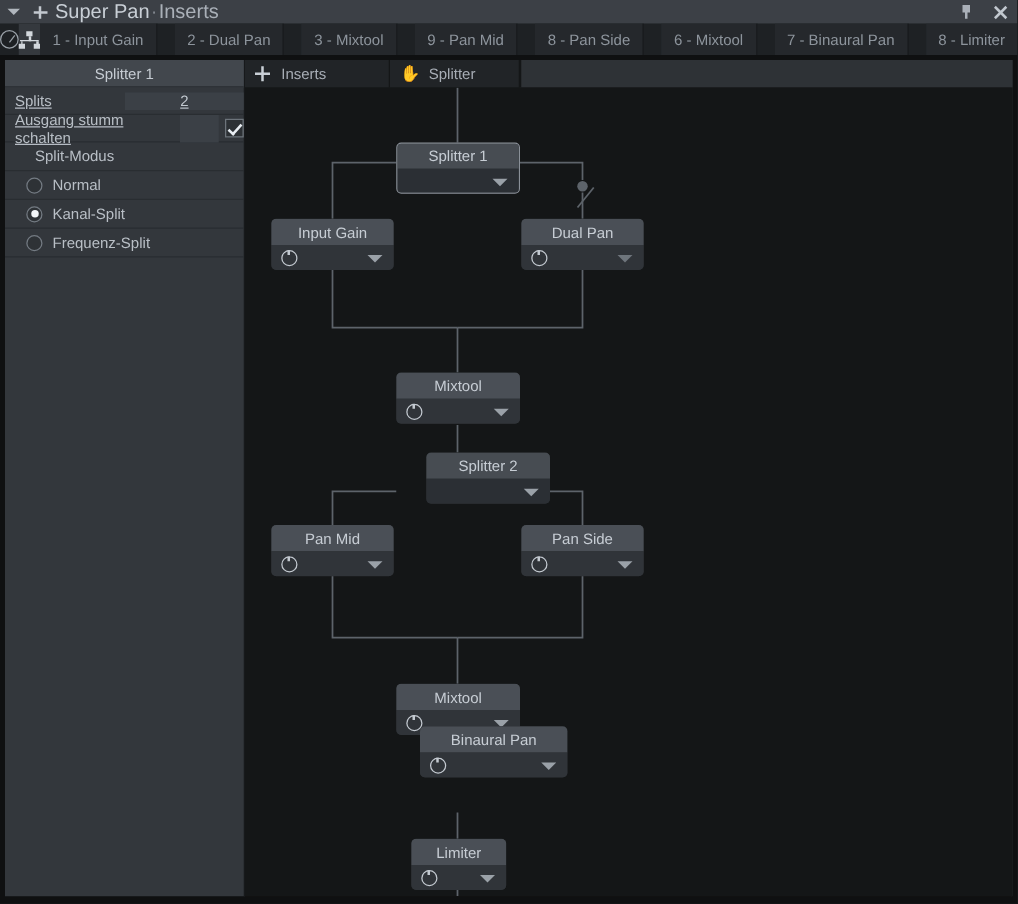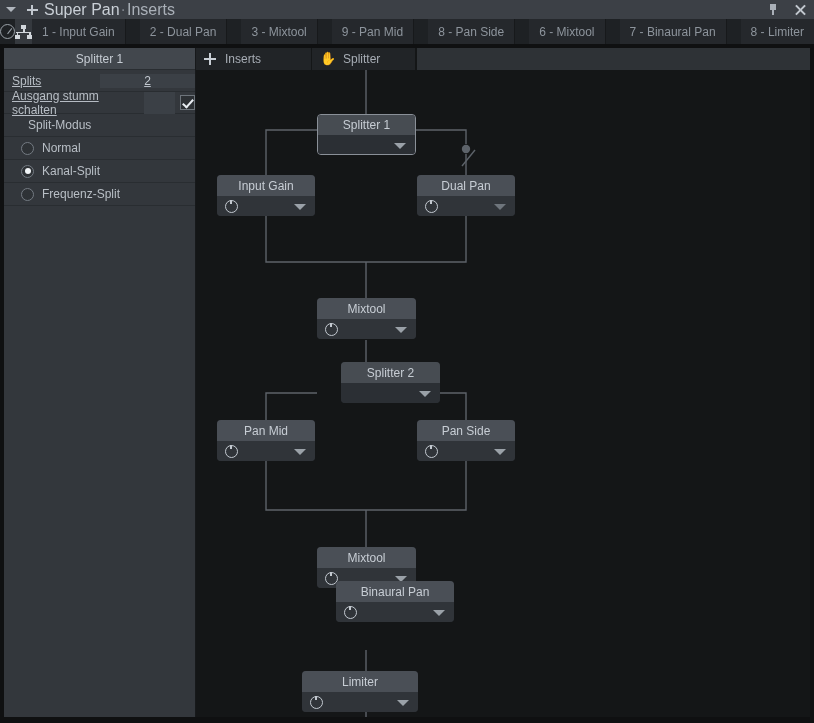"Limiter" div.node { left: 106px -> 133px; width: 116px -> 76px }
